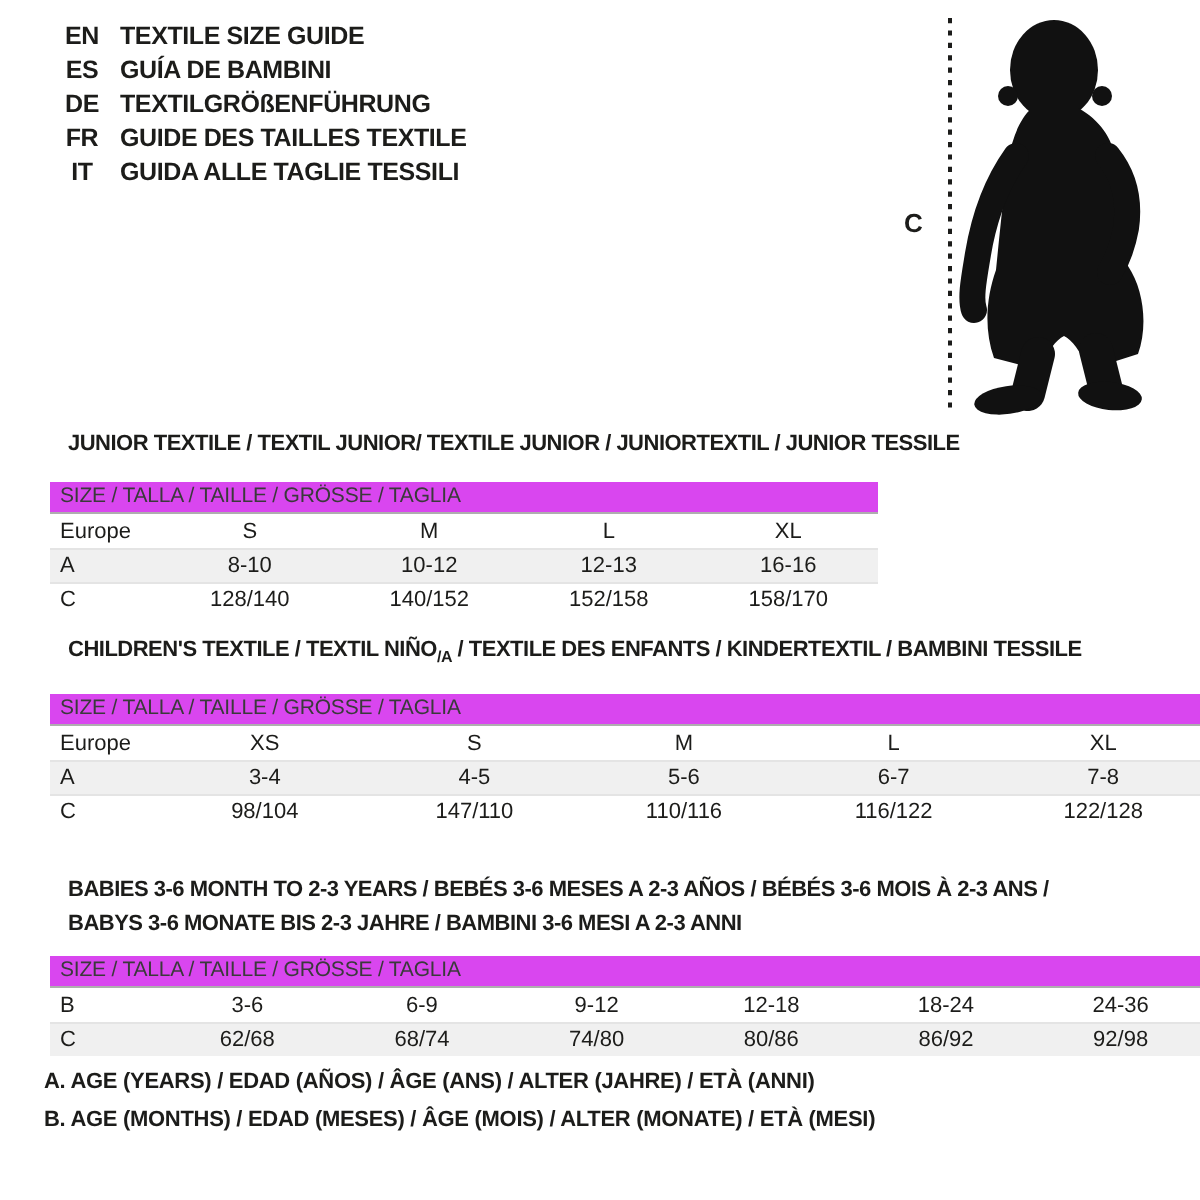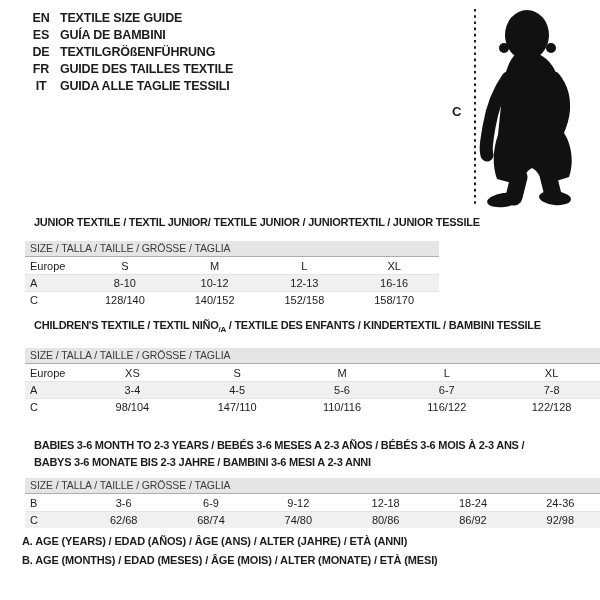"SIZE / TALLA / TAILLE" .size-bar { background: #e5e5e5 -> #d946ef }
